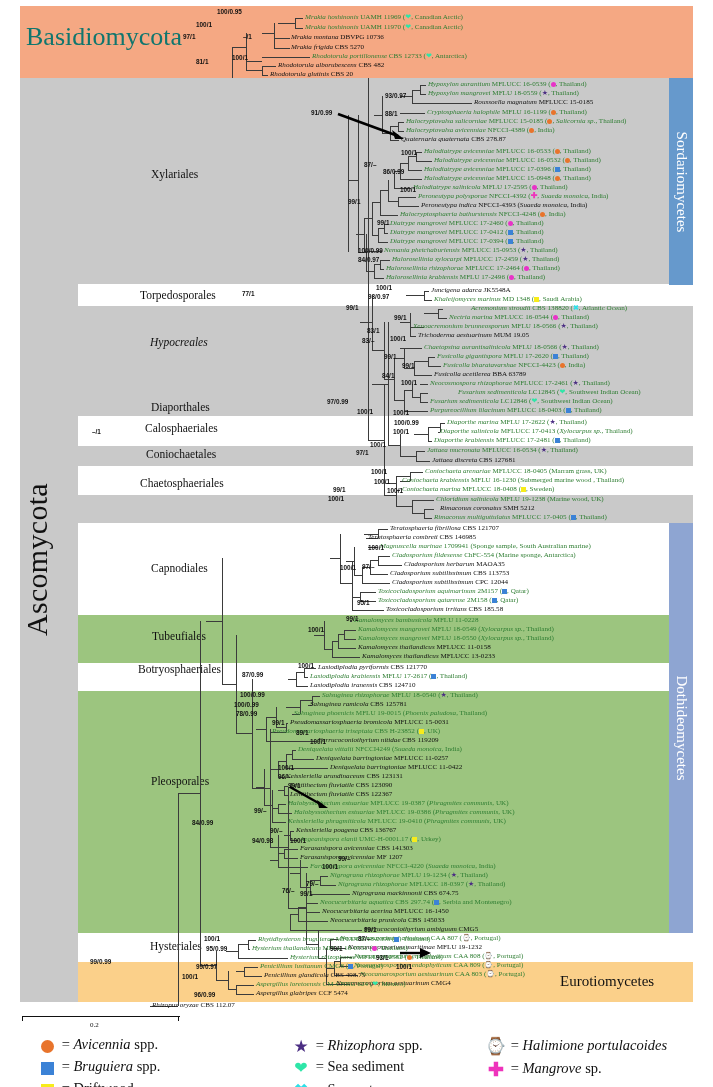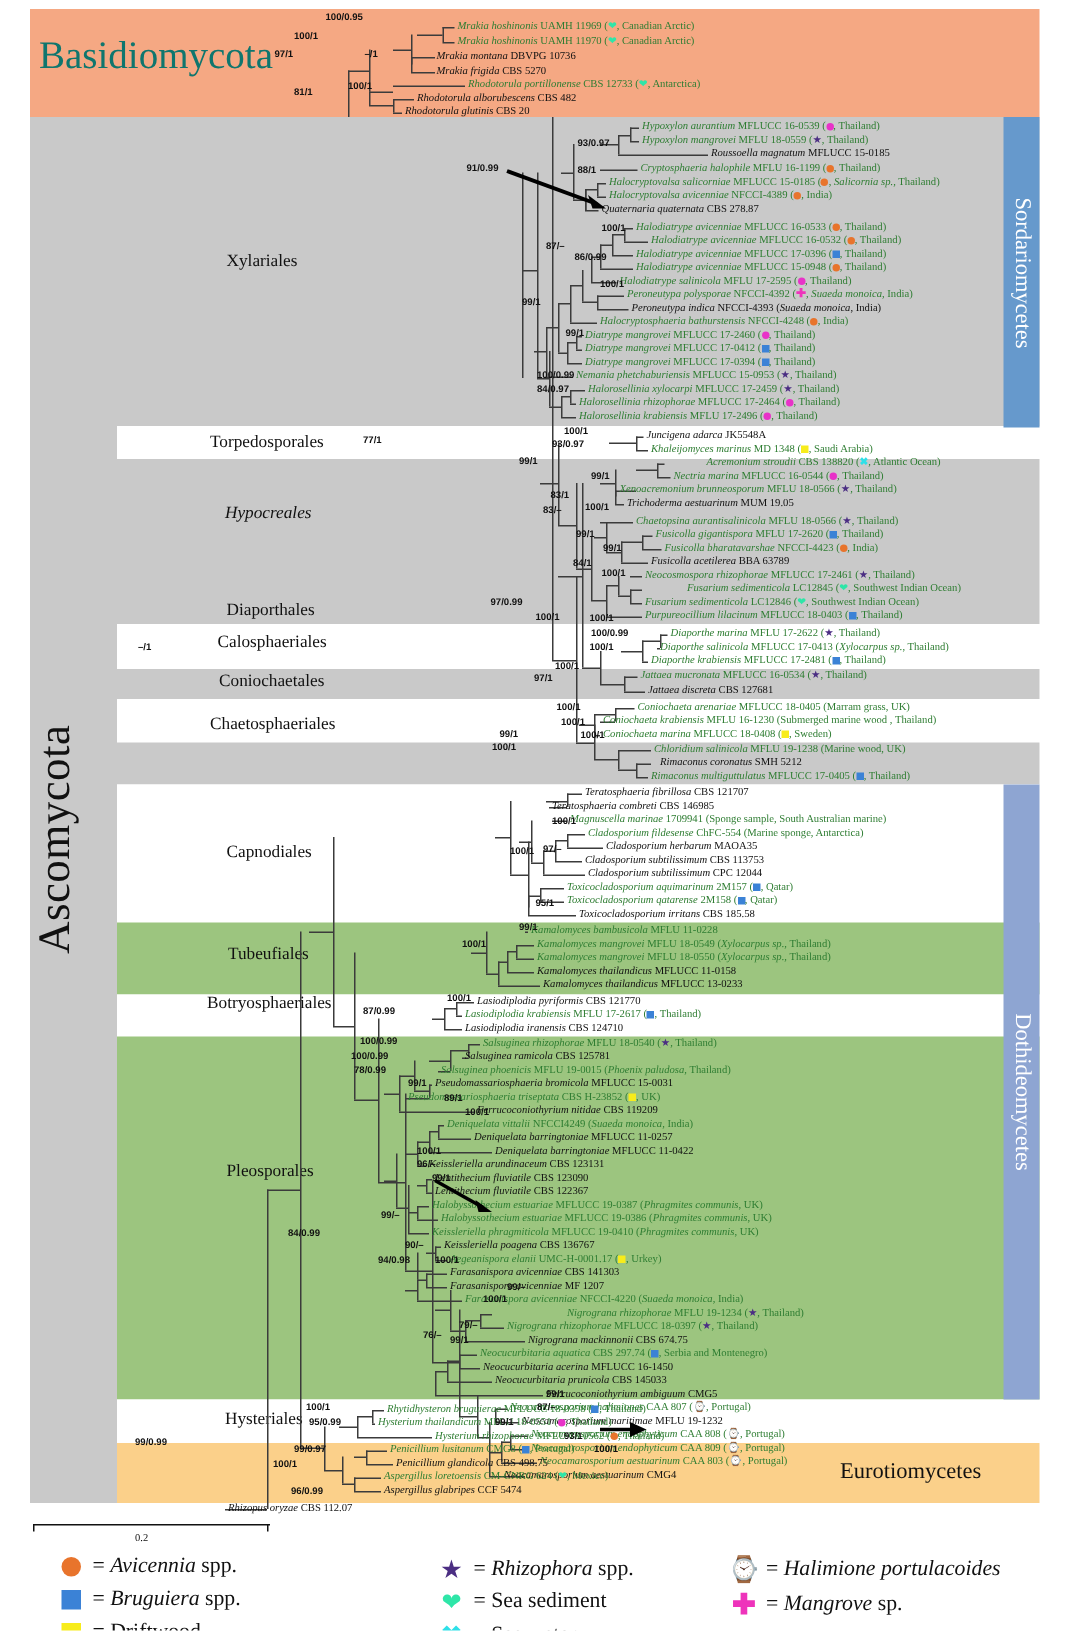"Nigrograna rhizophorae MFLU 19-1234 (★," div.taxon { margin-left: 48px -> none }
